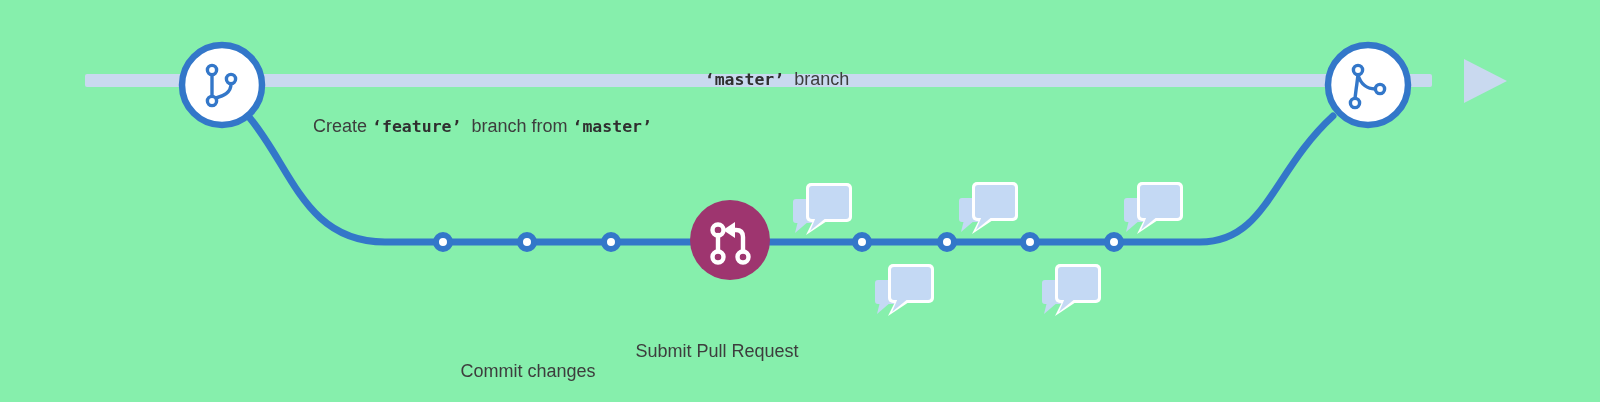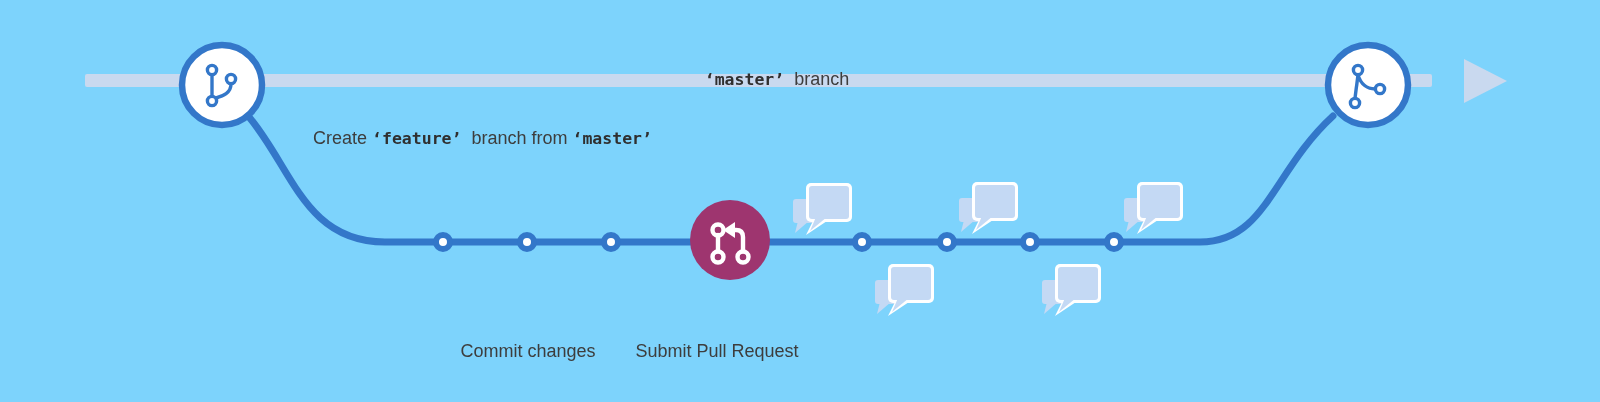"‘master’ branch" .canvas { background: #7dd3fc -> #86efac }
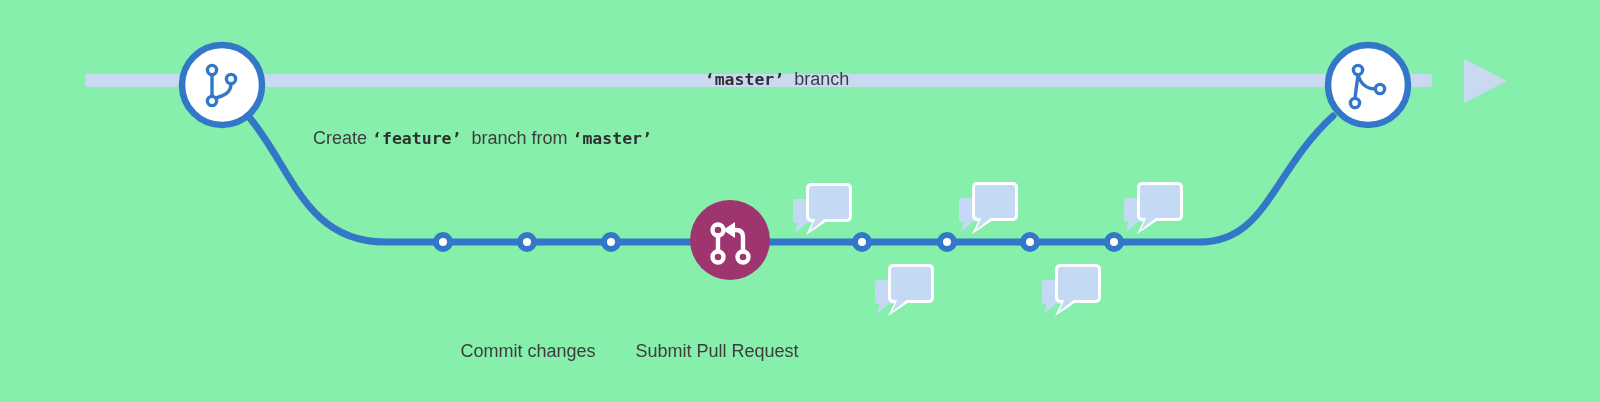"Create ‘feature’ branch from ‘master’" .lbl-create { top: 105px -> 93px }
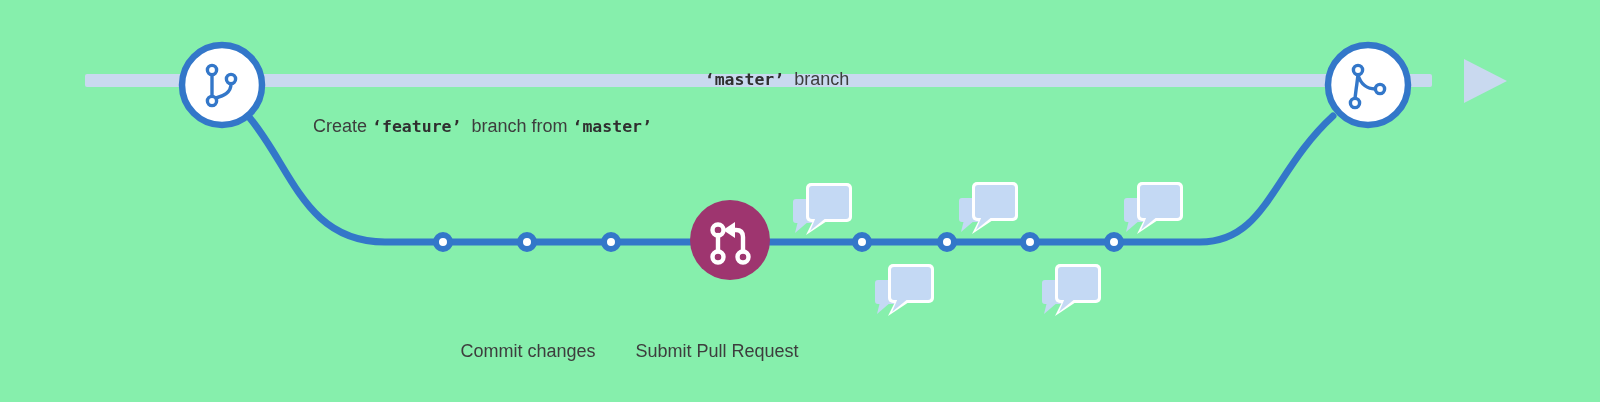"Commit changes" .lbl-commit { margin-top: none -> 20px }
